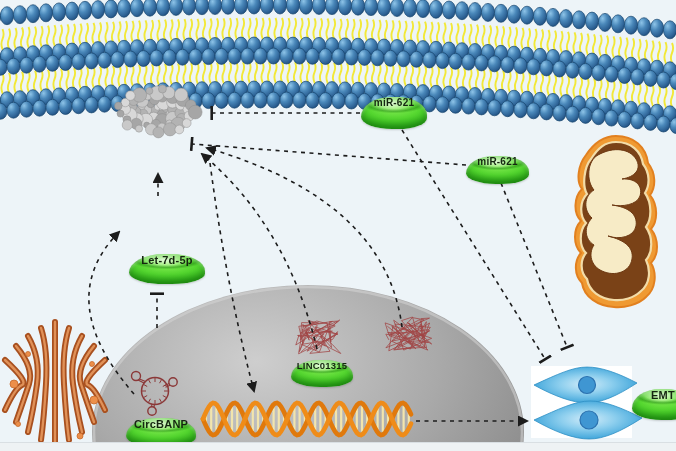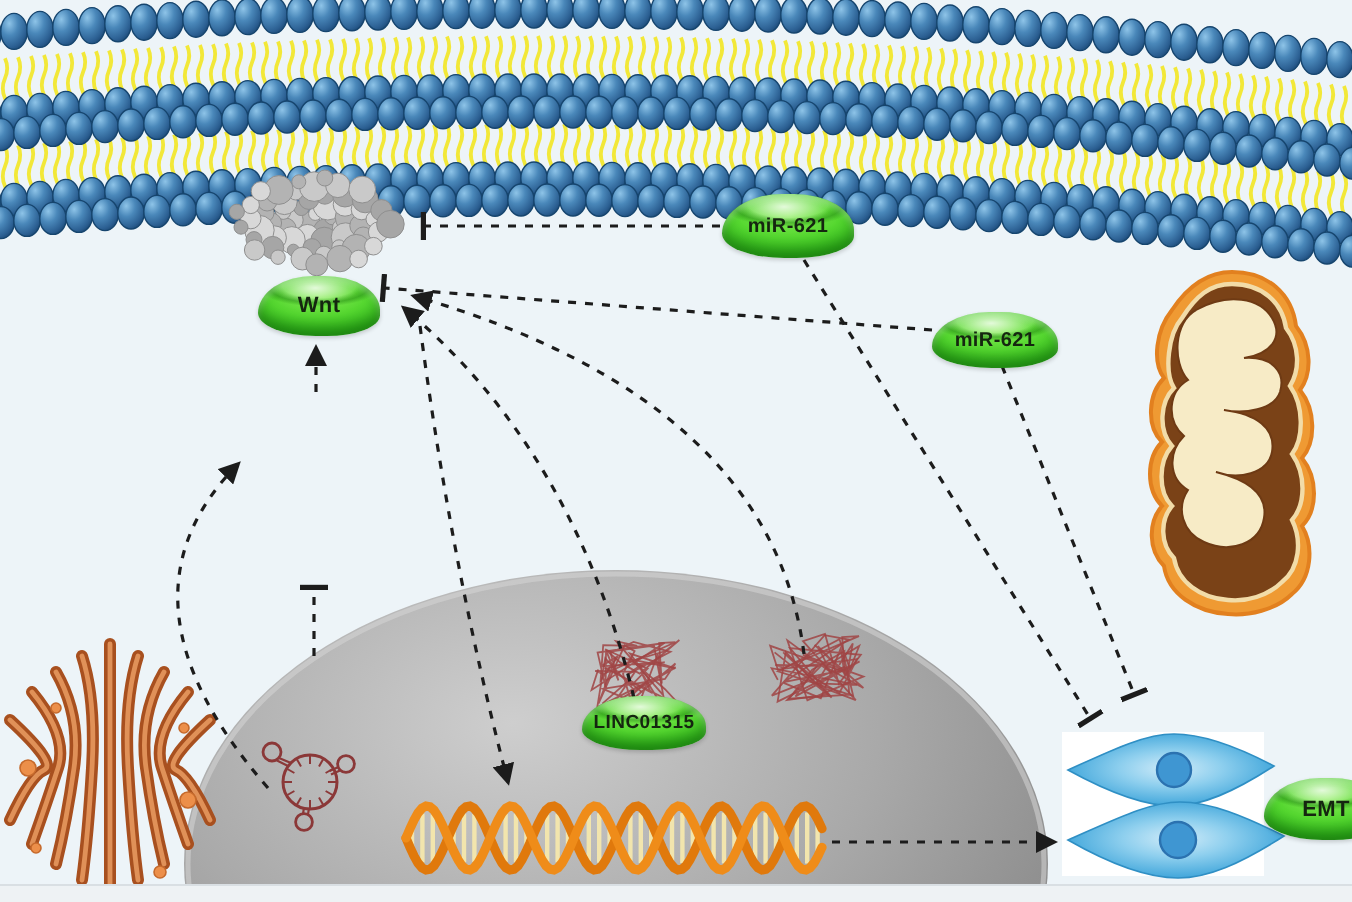"miR-621" .blob { align-items: center -> flex-start }
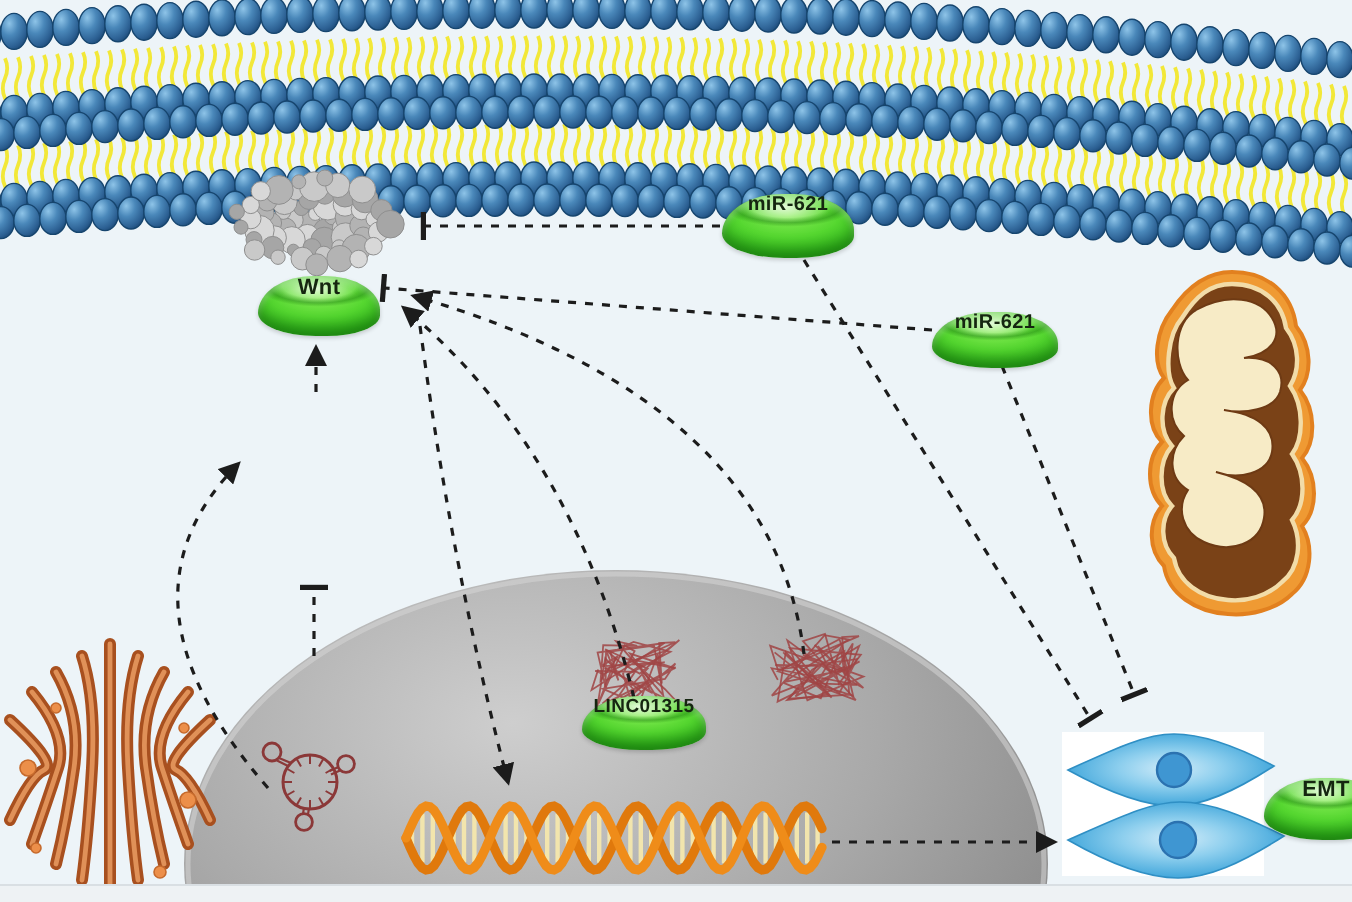"Wnt" div.blob { html: <div> <span>Wnt</span> </div> -> none }
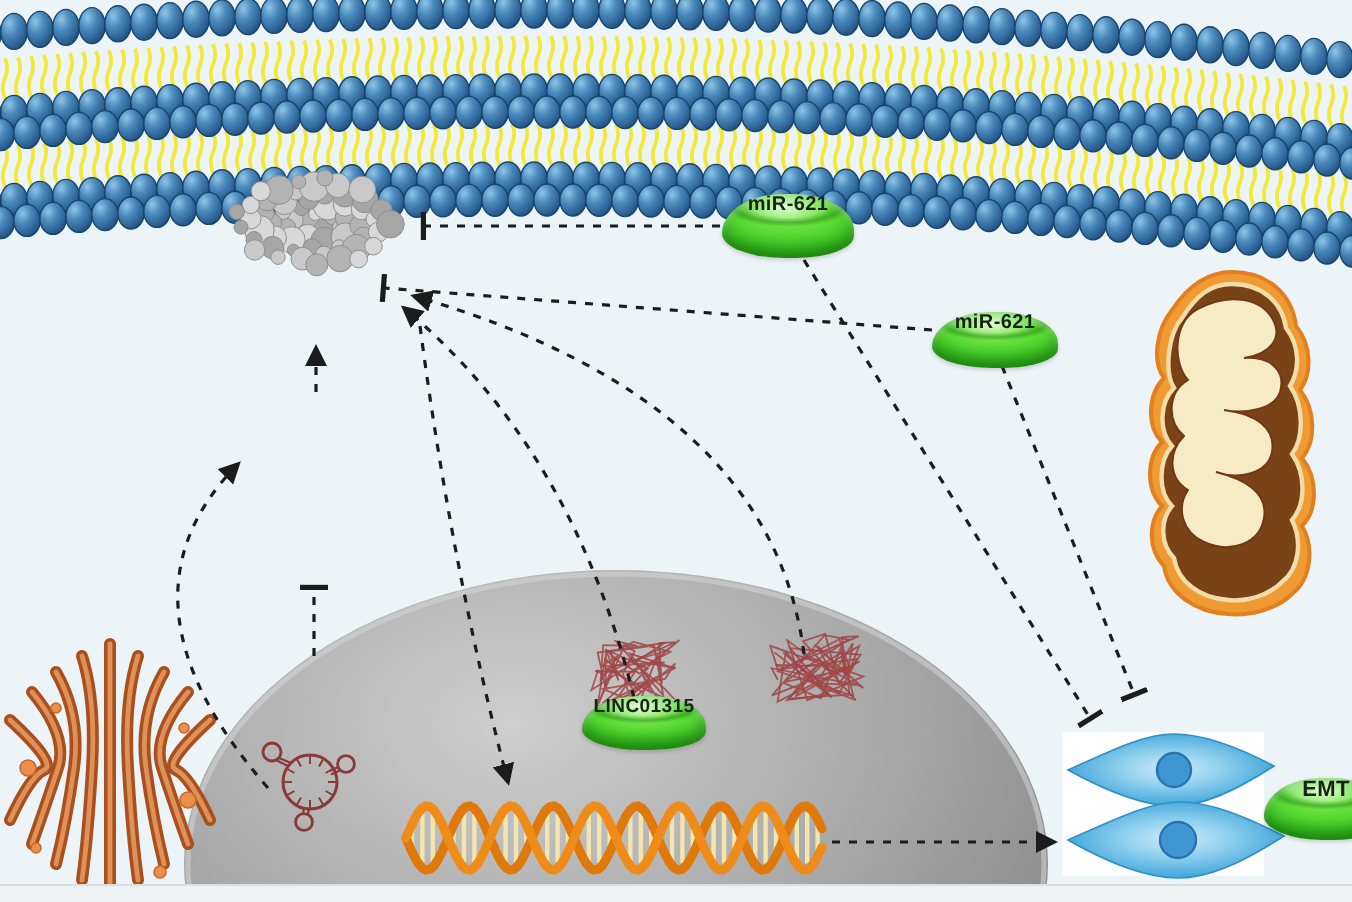"Let-7d-5p" div.blob { html: none -> <div> <span>Let-7d-5p</span> </div> }
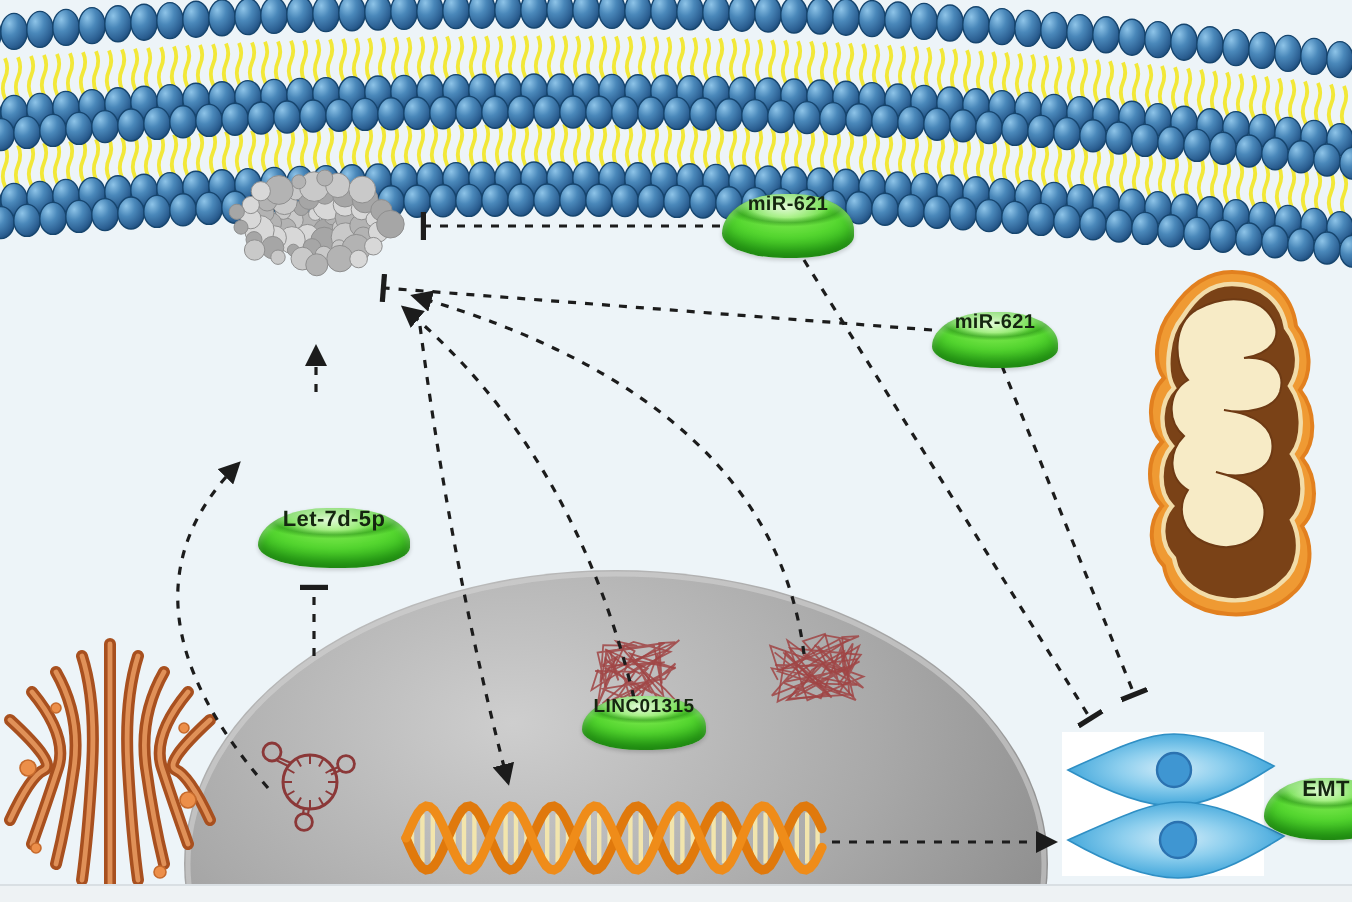"LINC01315" div.blob { top: 348px -> 360px }
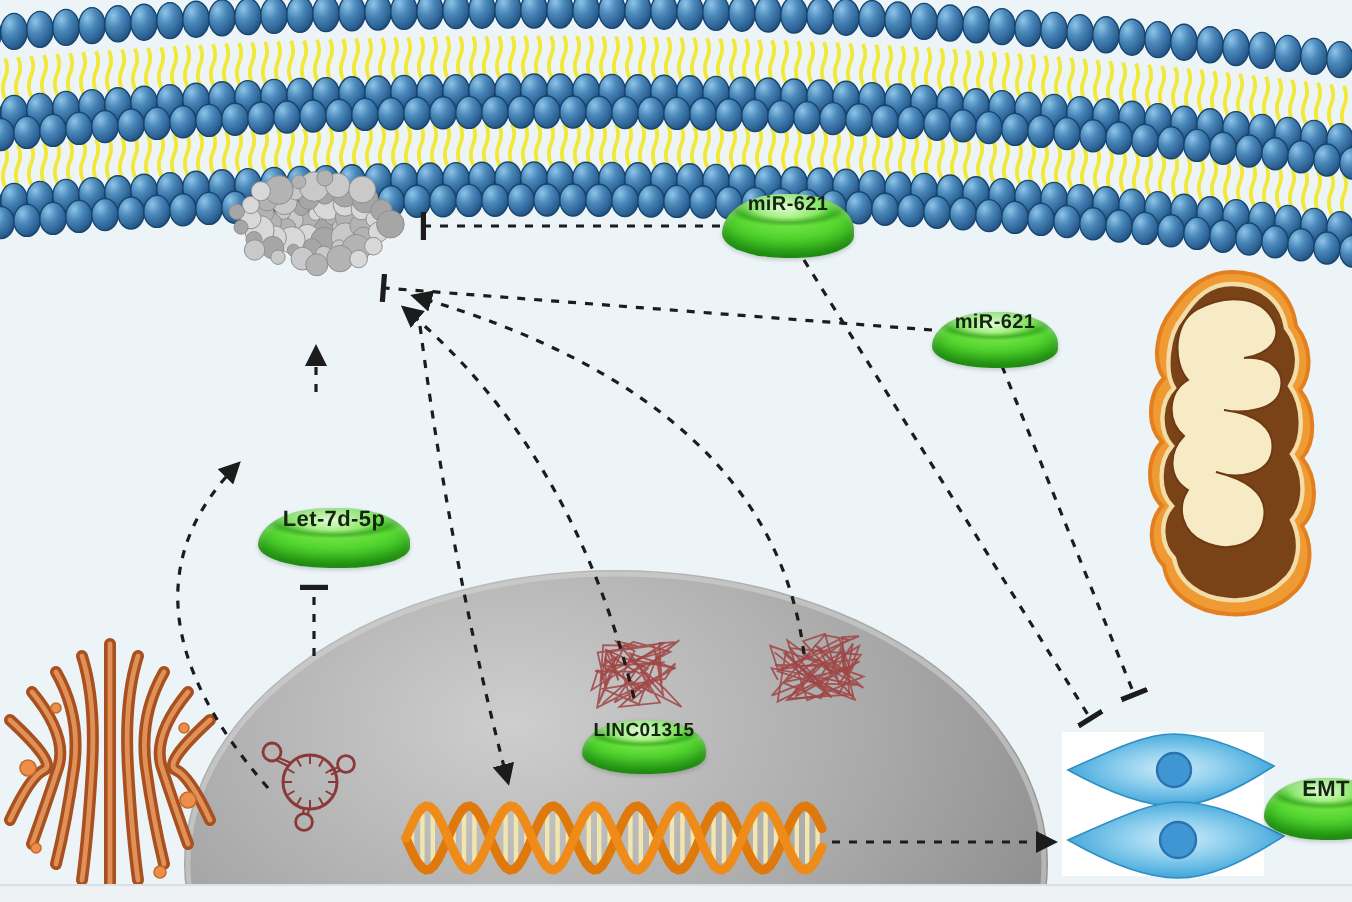"CircBANP" div.blob { html: none -> <div> <span>CircBANP</span> </div> }
